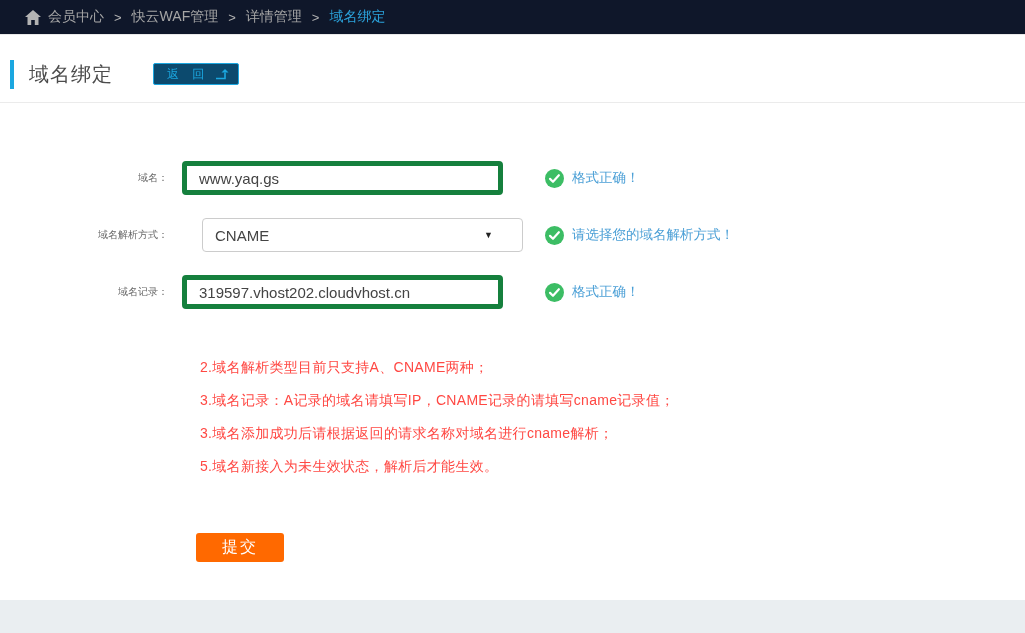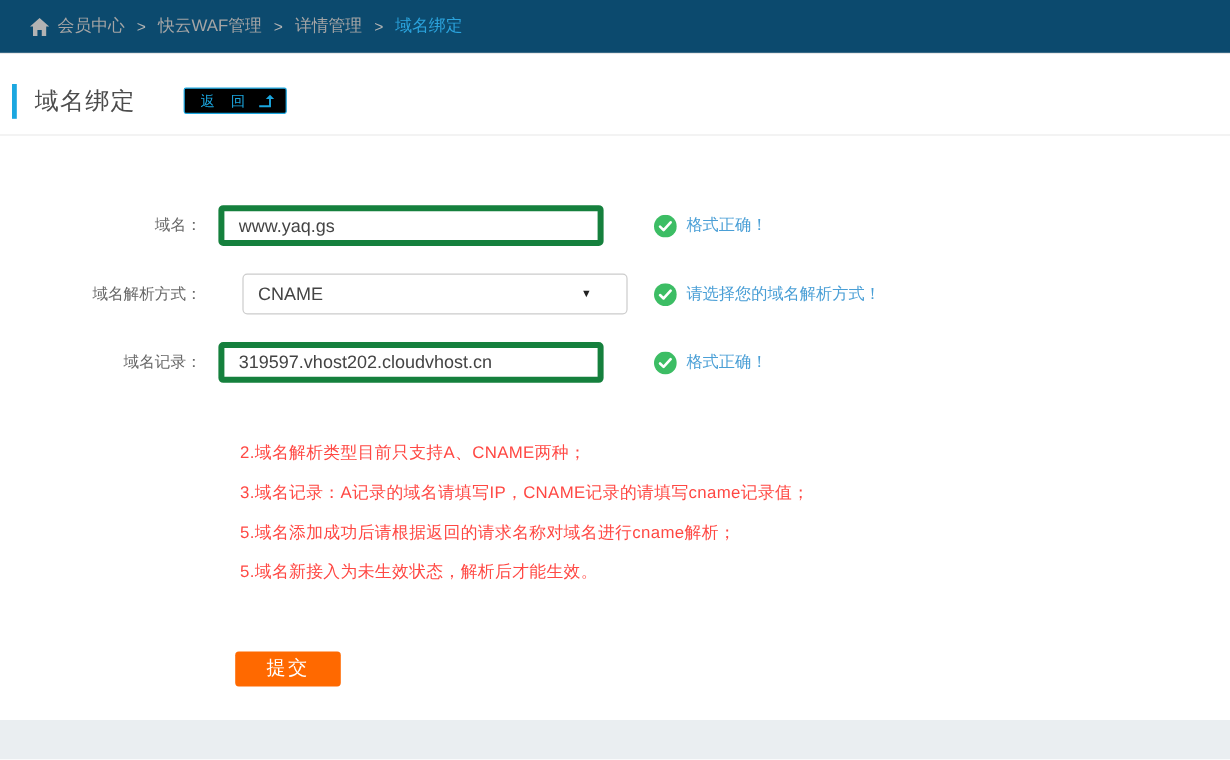"会员中心" .breadcrumb-bar { background: #0c4a6e -> #0f172a; height: 45px -> 35px }
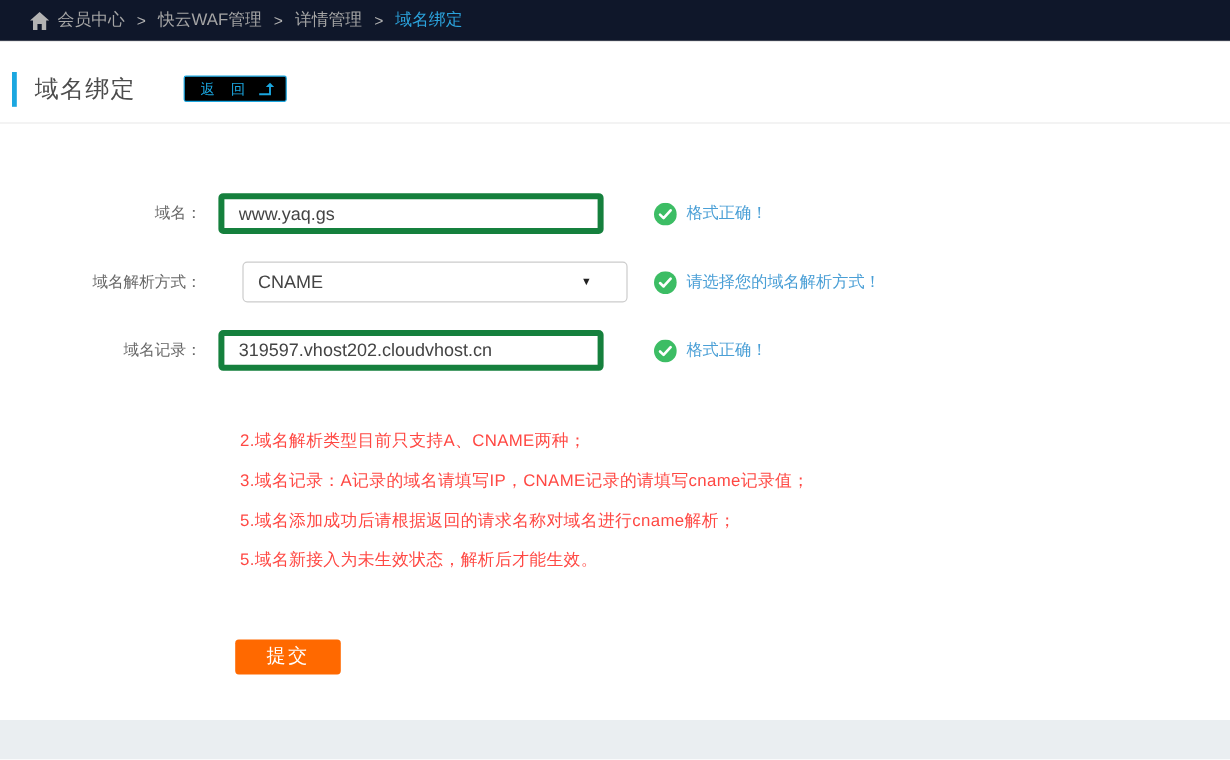"返 回" .back-btn { background: #000000 -> #0c4a6e }
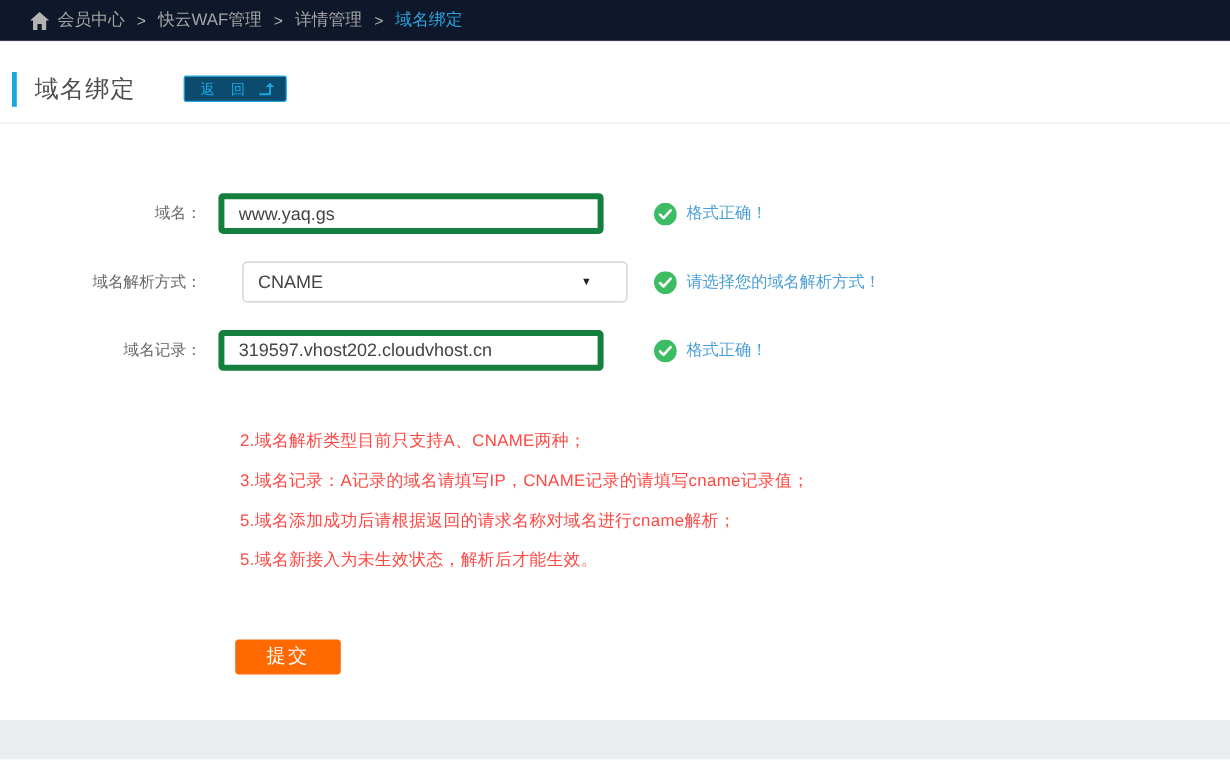"域名：" .form-label { font-size: 13px -> 10px }
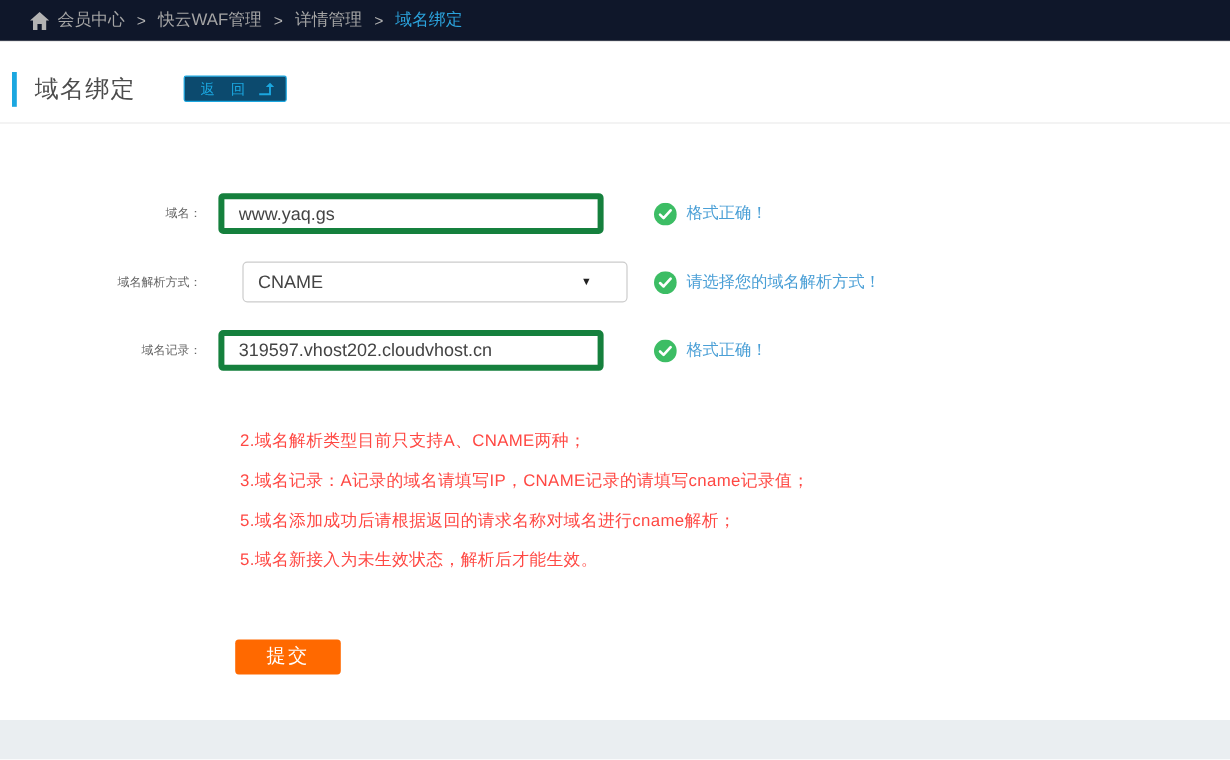"5.域名添加成功后请根据返回的请求名称对域名进行cname解析；" div.note-line { text: 5 -> 3 }
